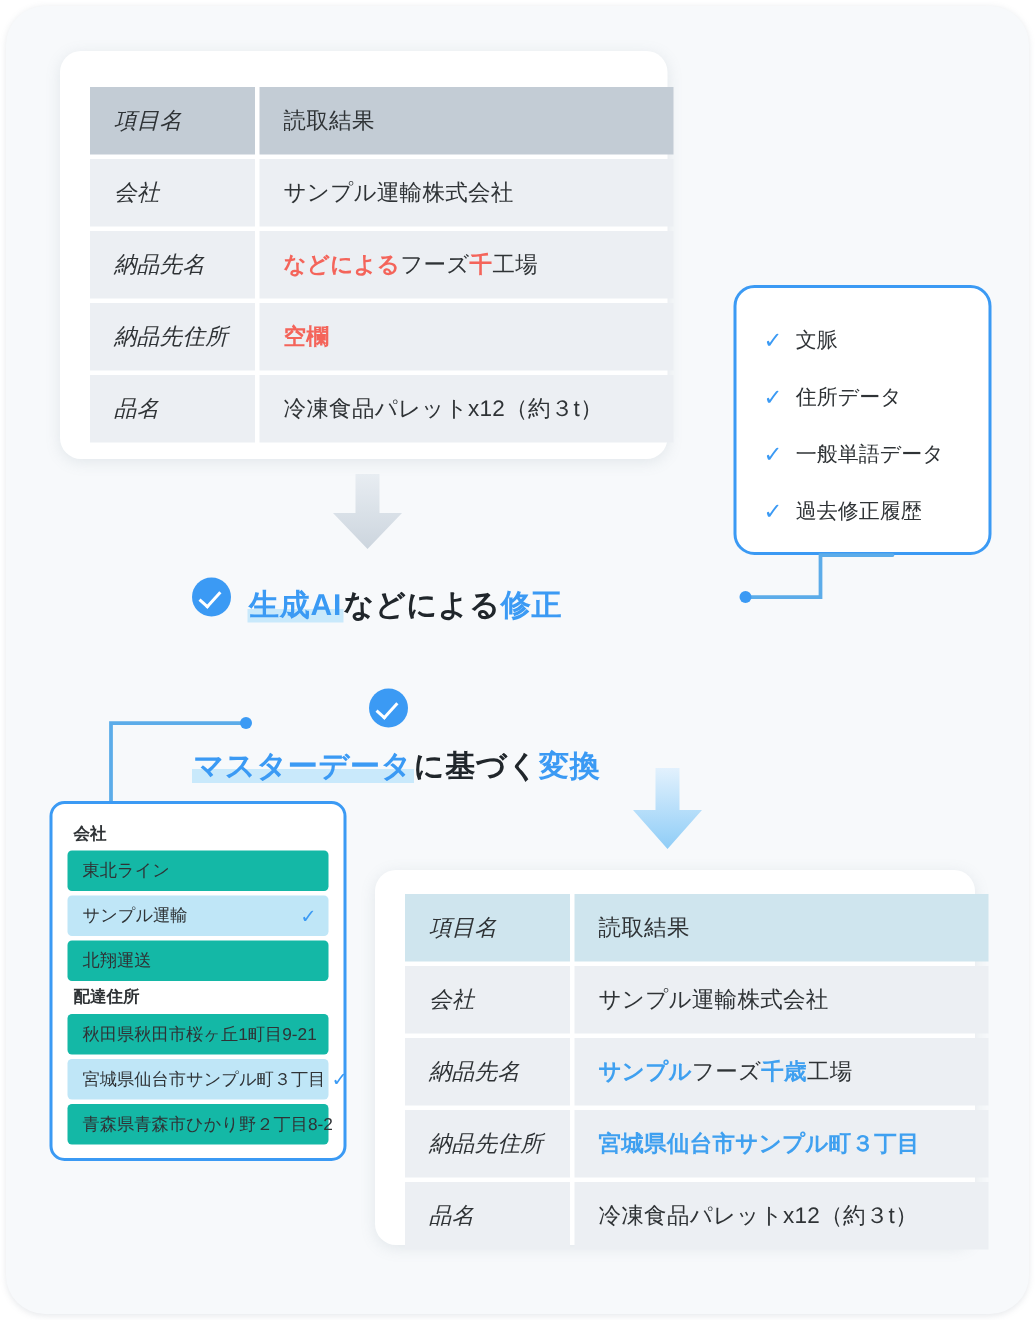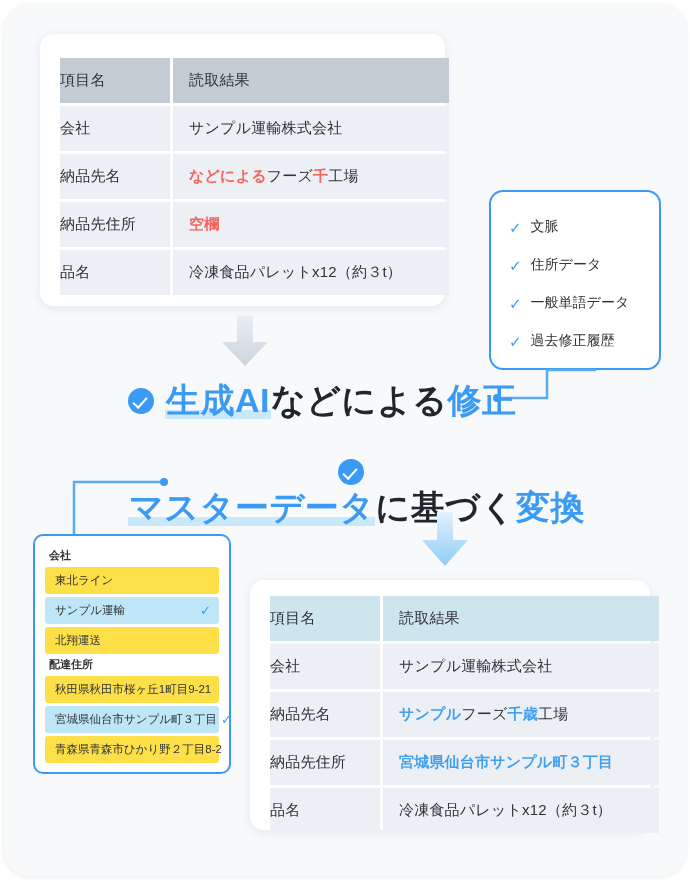"項目名" .cell.key { font-style: none -> italic; padding-left: 0 -> 16px }
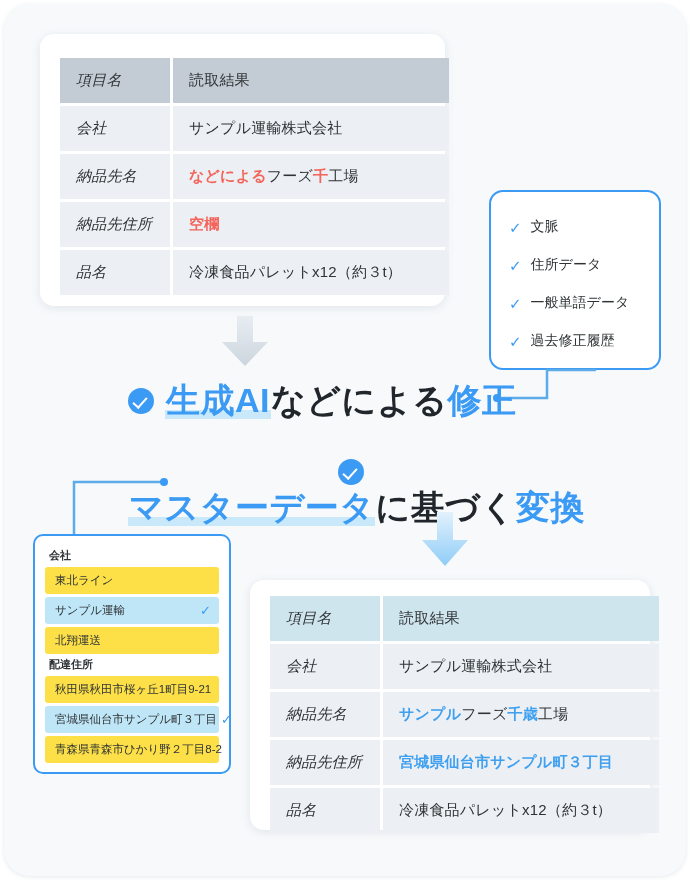"生成AIなどによる修正" .headline .txt { font-size: 34px -> 20px; margin-top: none -> 12px }
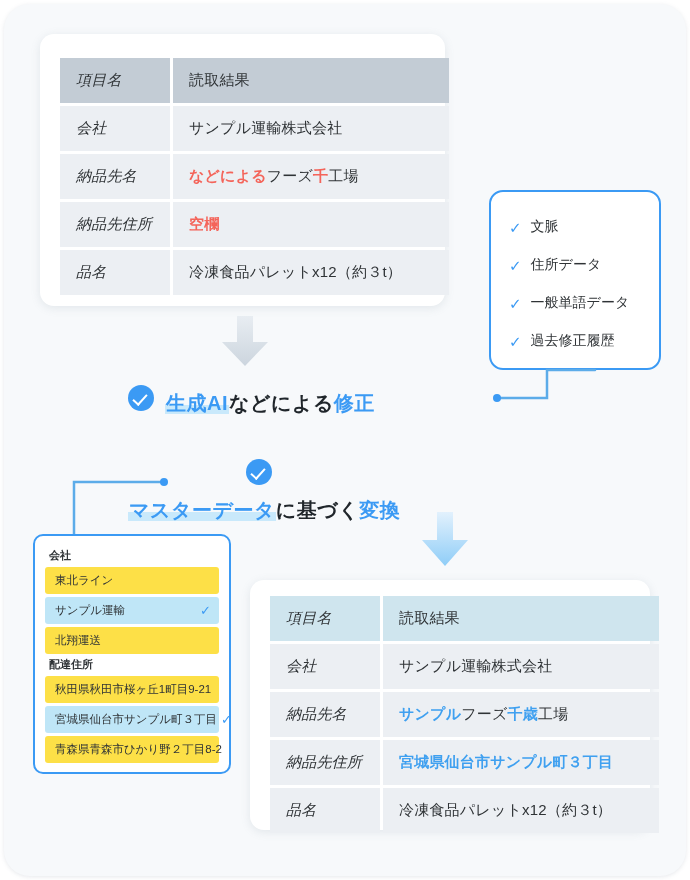"東北ライン" .m-item { background: #fde047 -> #14b8a6 }
